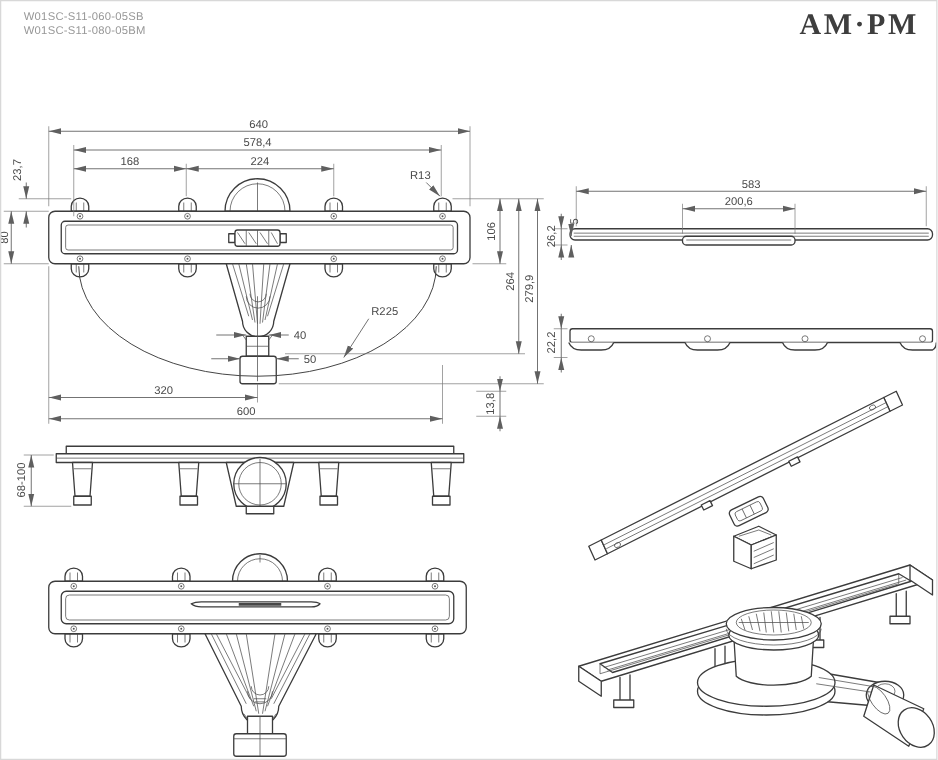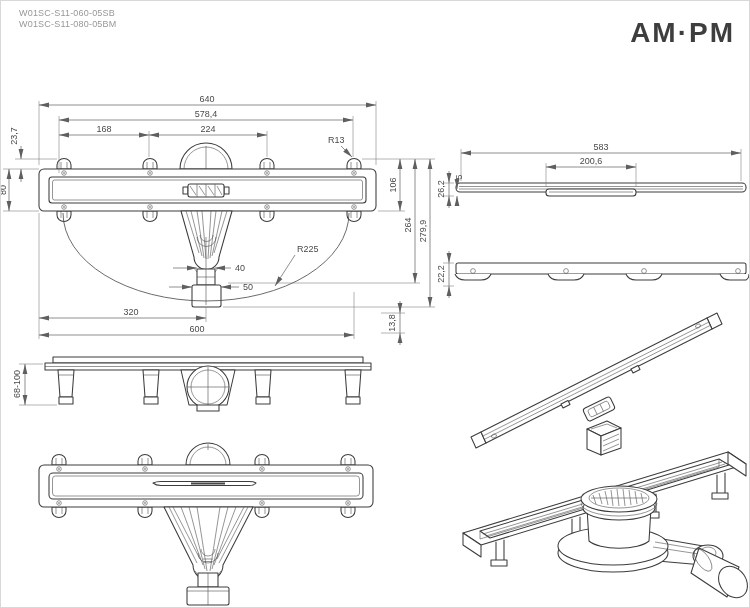"AM·PM" .logo { font-family: Liberation Sans, sans-serif -> Liberation Serif, serif; font-size: 28px -> 24px; top: 16px -> 6px }
